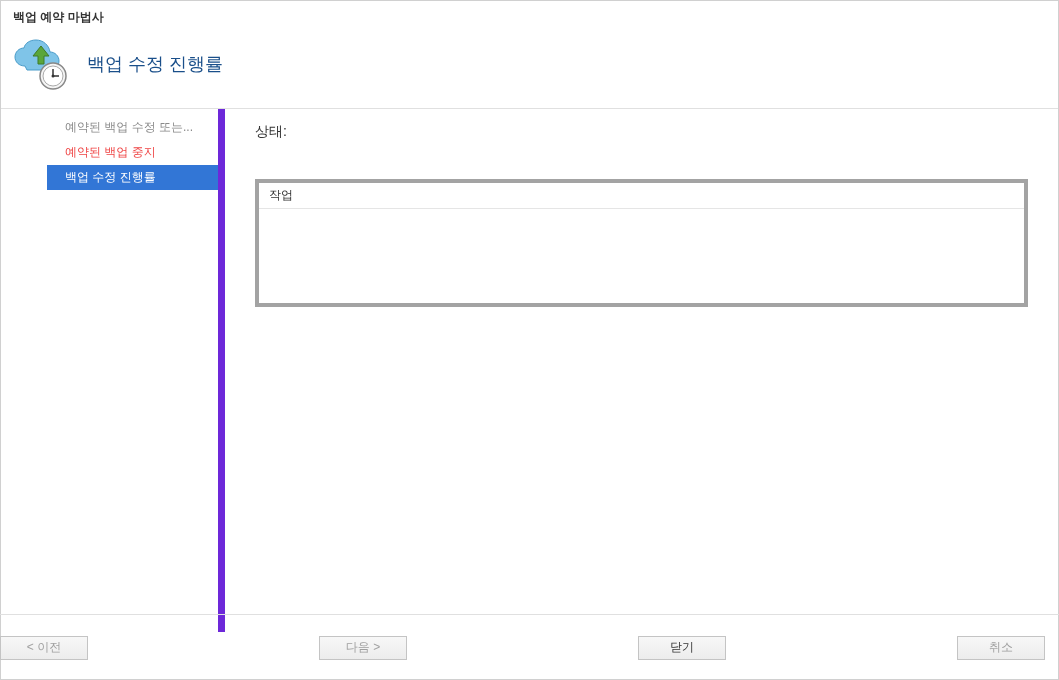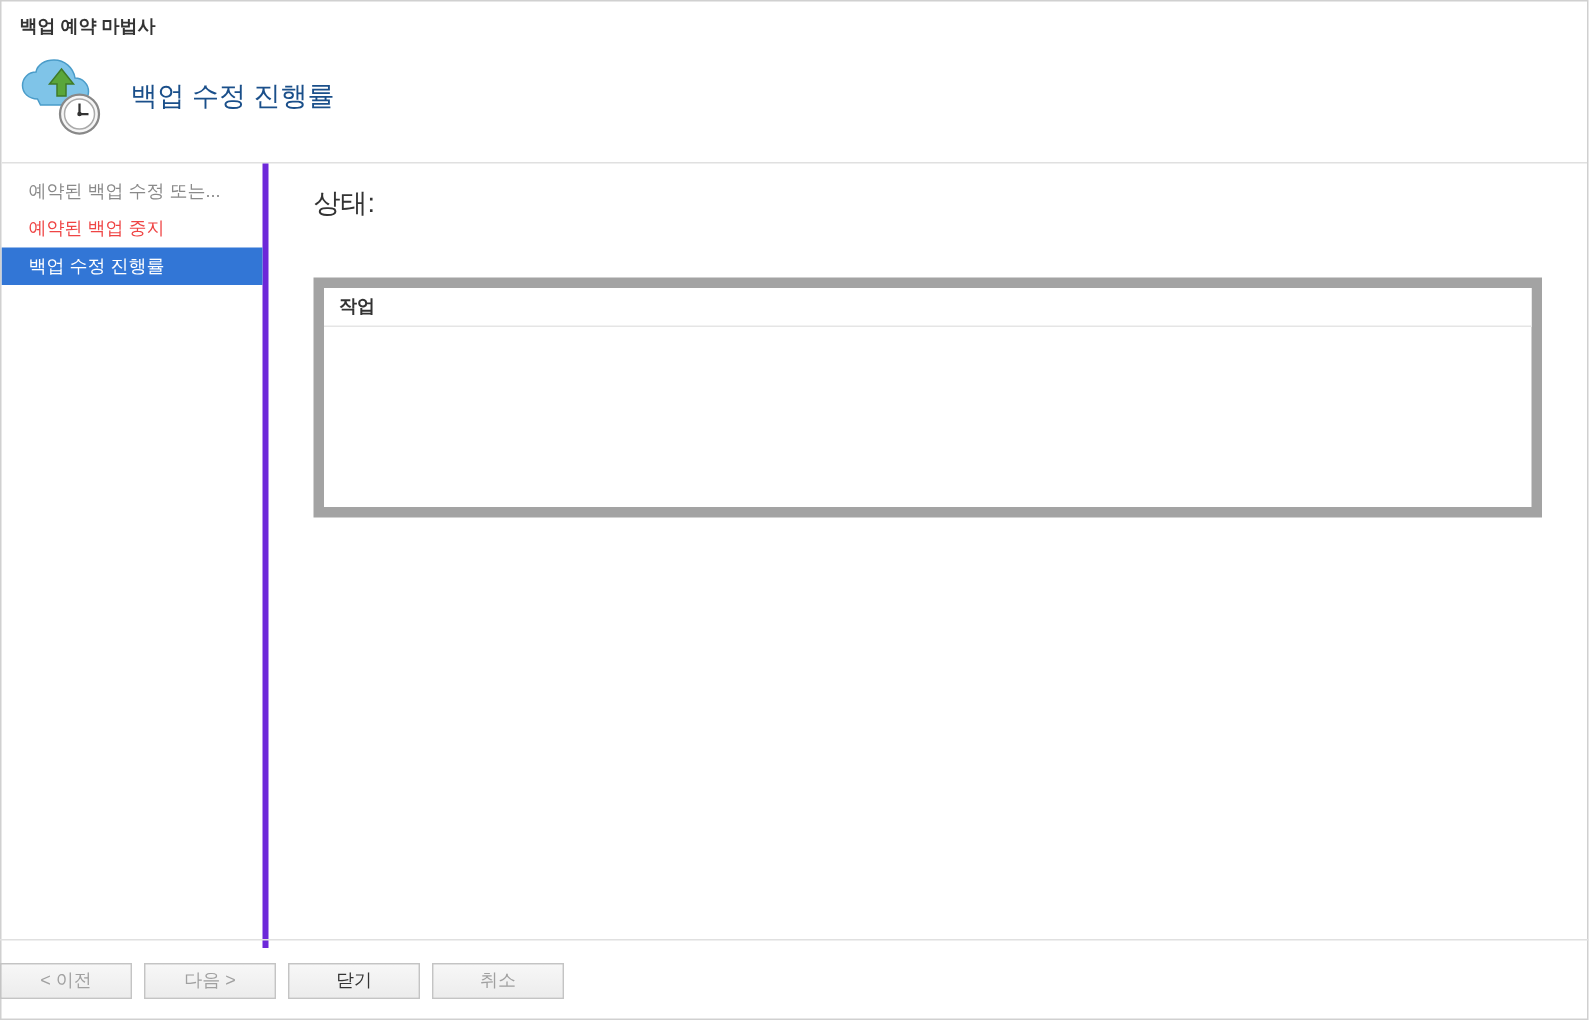"예약된 백업 수정 또는..." .sidebar { border-right: 4px solid #6d28d9 -> 7px solid #6d28d9; margin-left: none -> 46px }
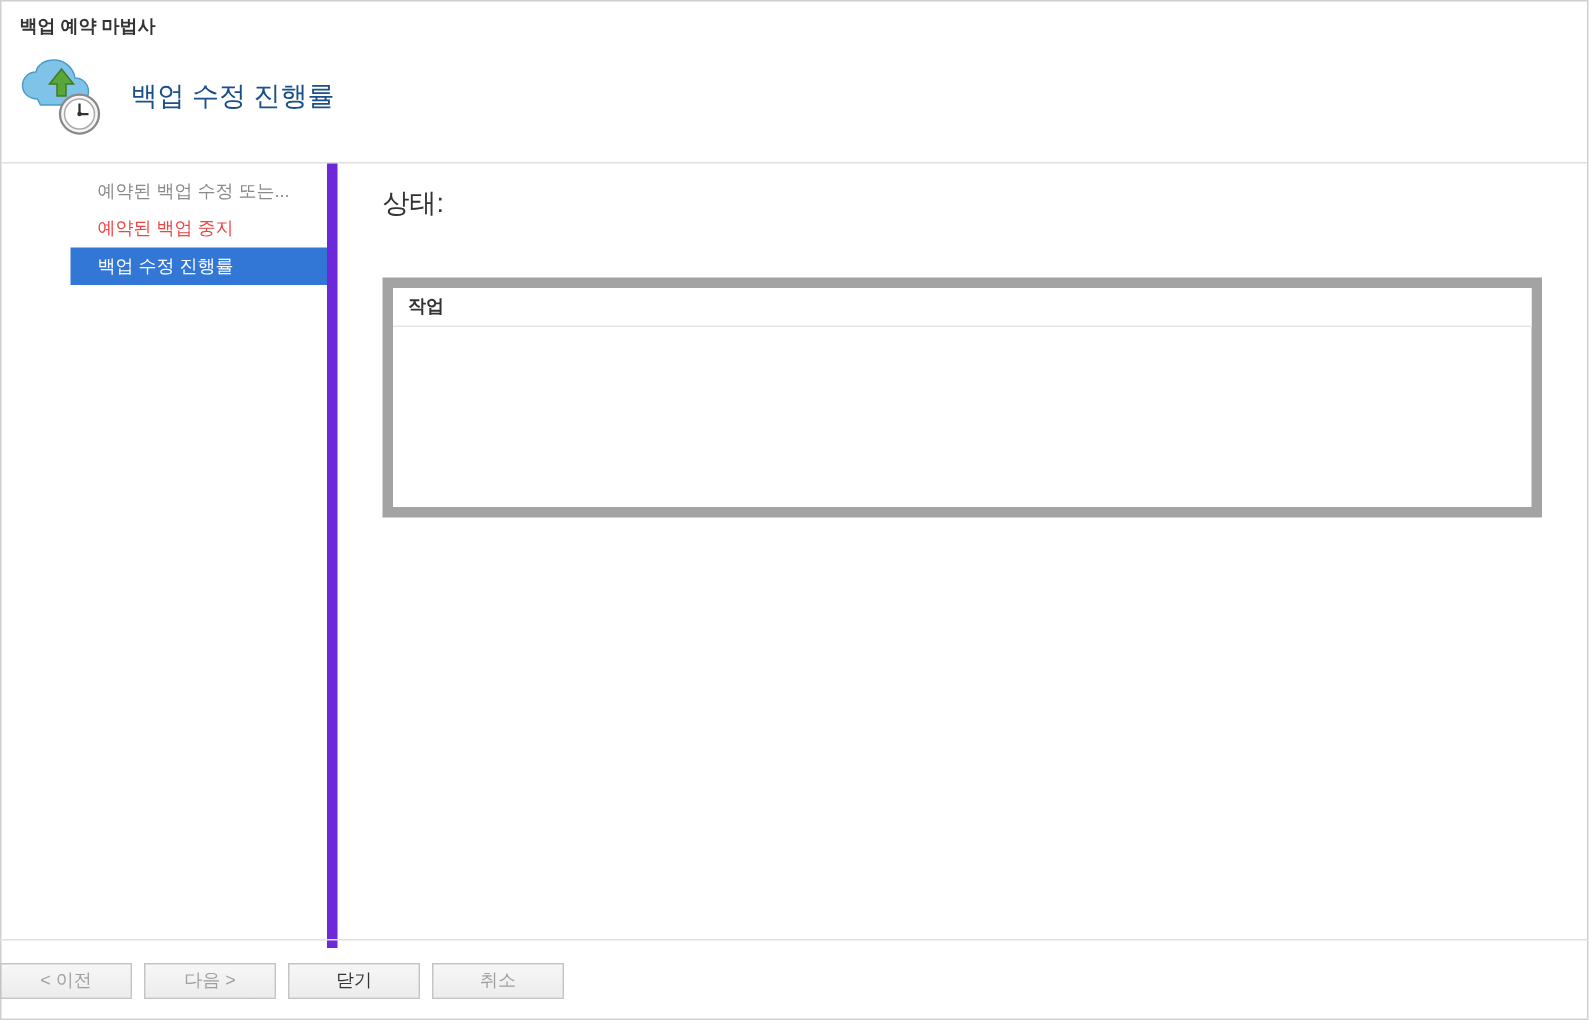"상태:" .status-label { font-size: 18px -> 14px }
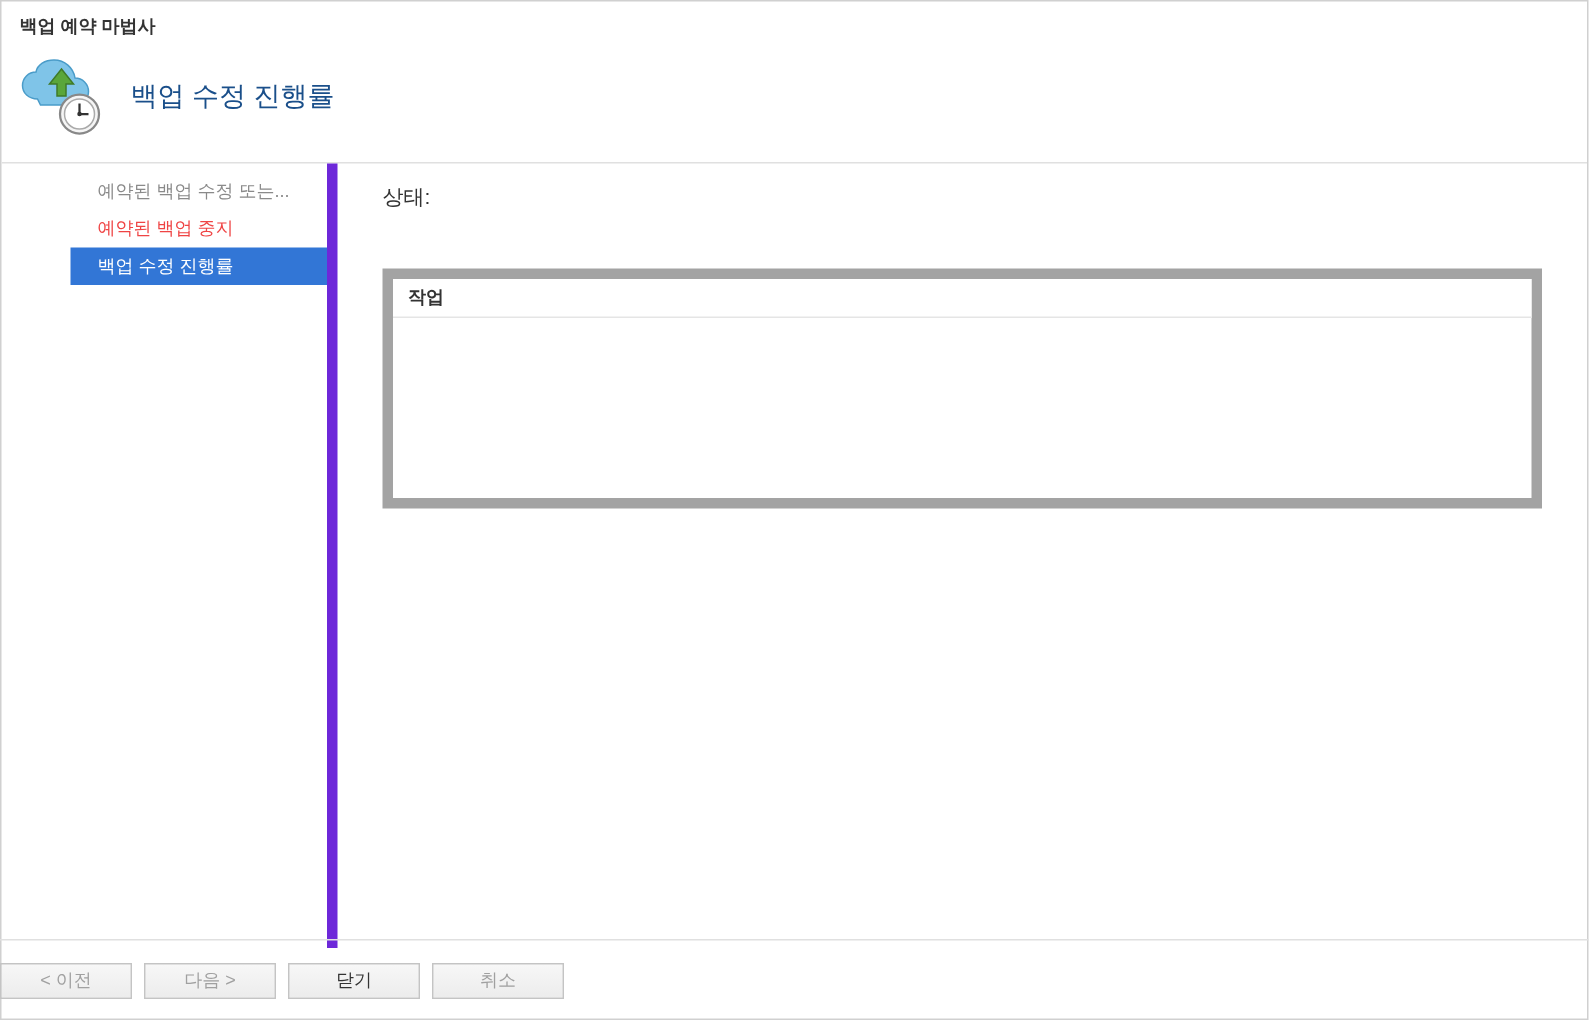"작업" .task-table { border: 7px solid #a3a3a3 -> 4px solid #a3a3a3; font-weight: bold -> none; height: 160px -> 128px }
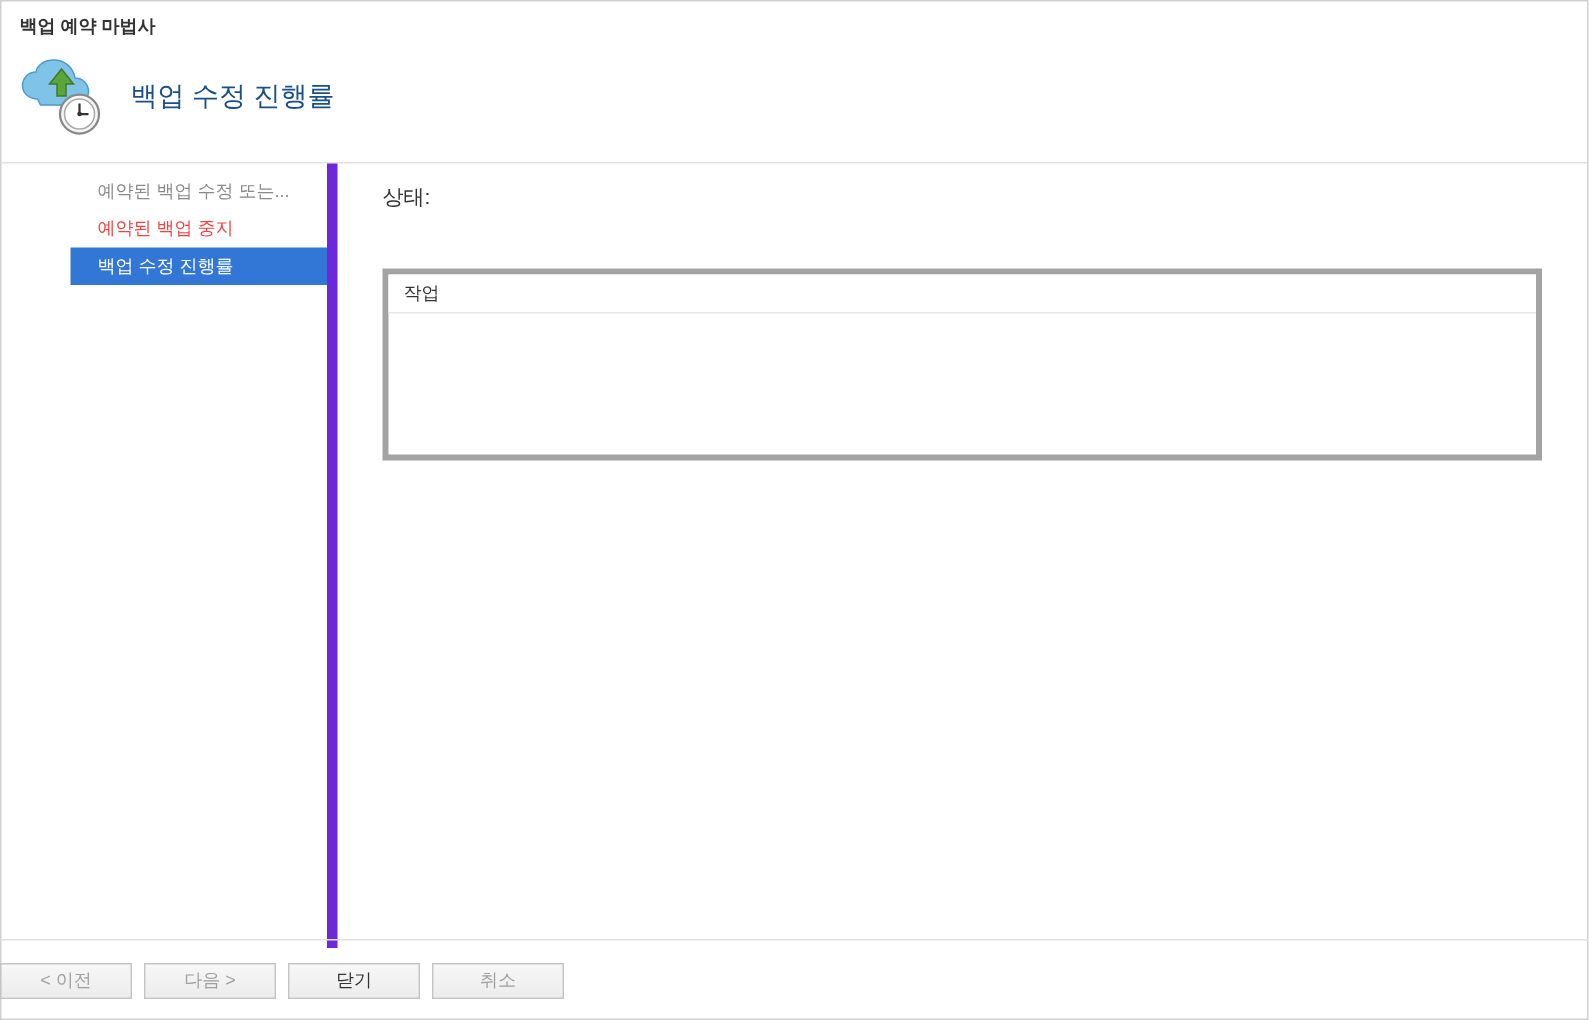"< 이전" .button-bar { height: 54px -> 66px; justify-content: flex-start -> space-between }
